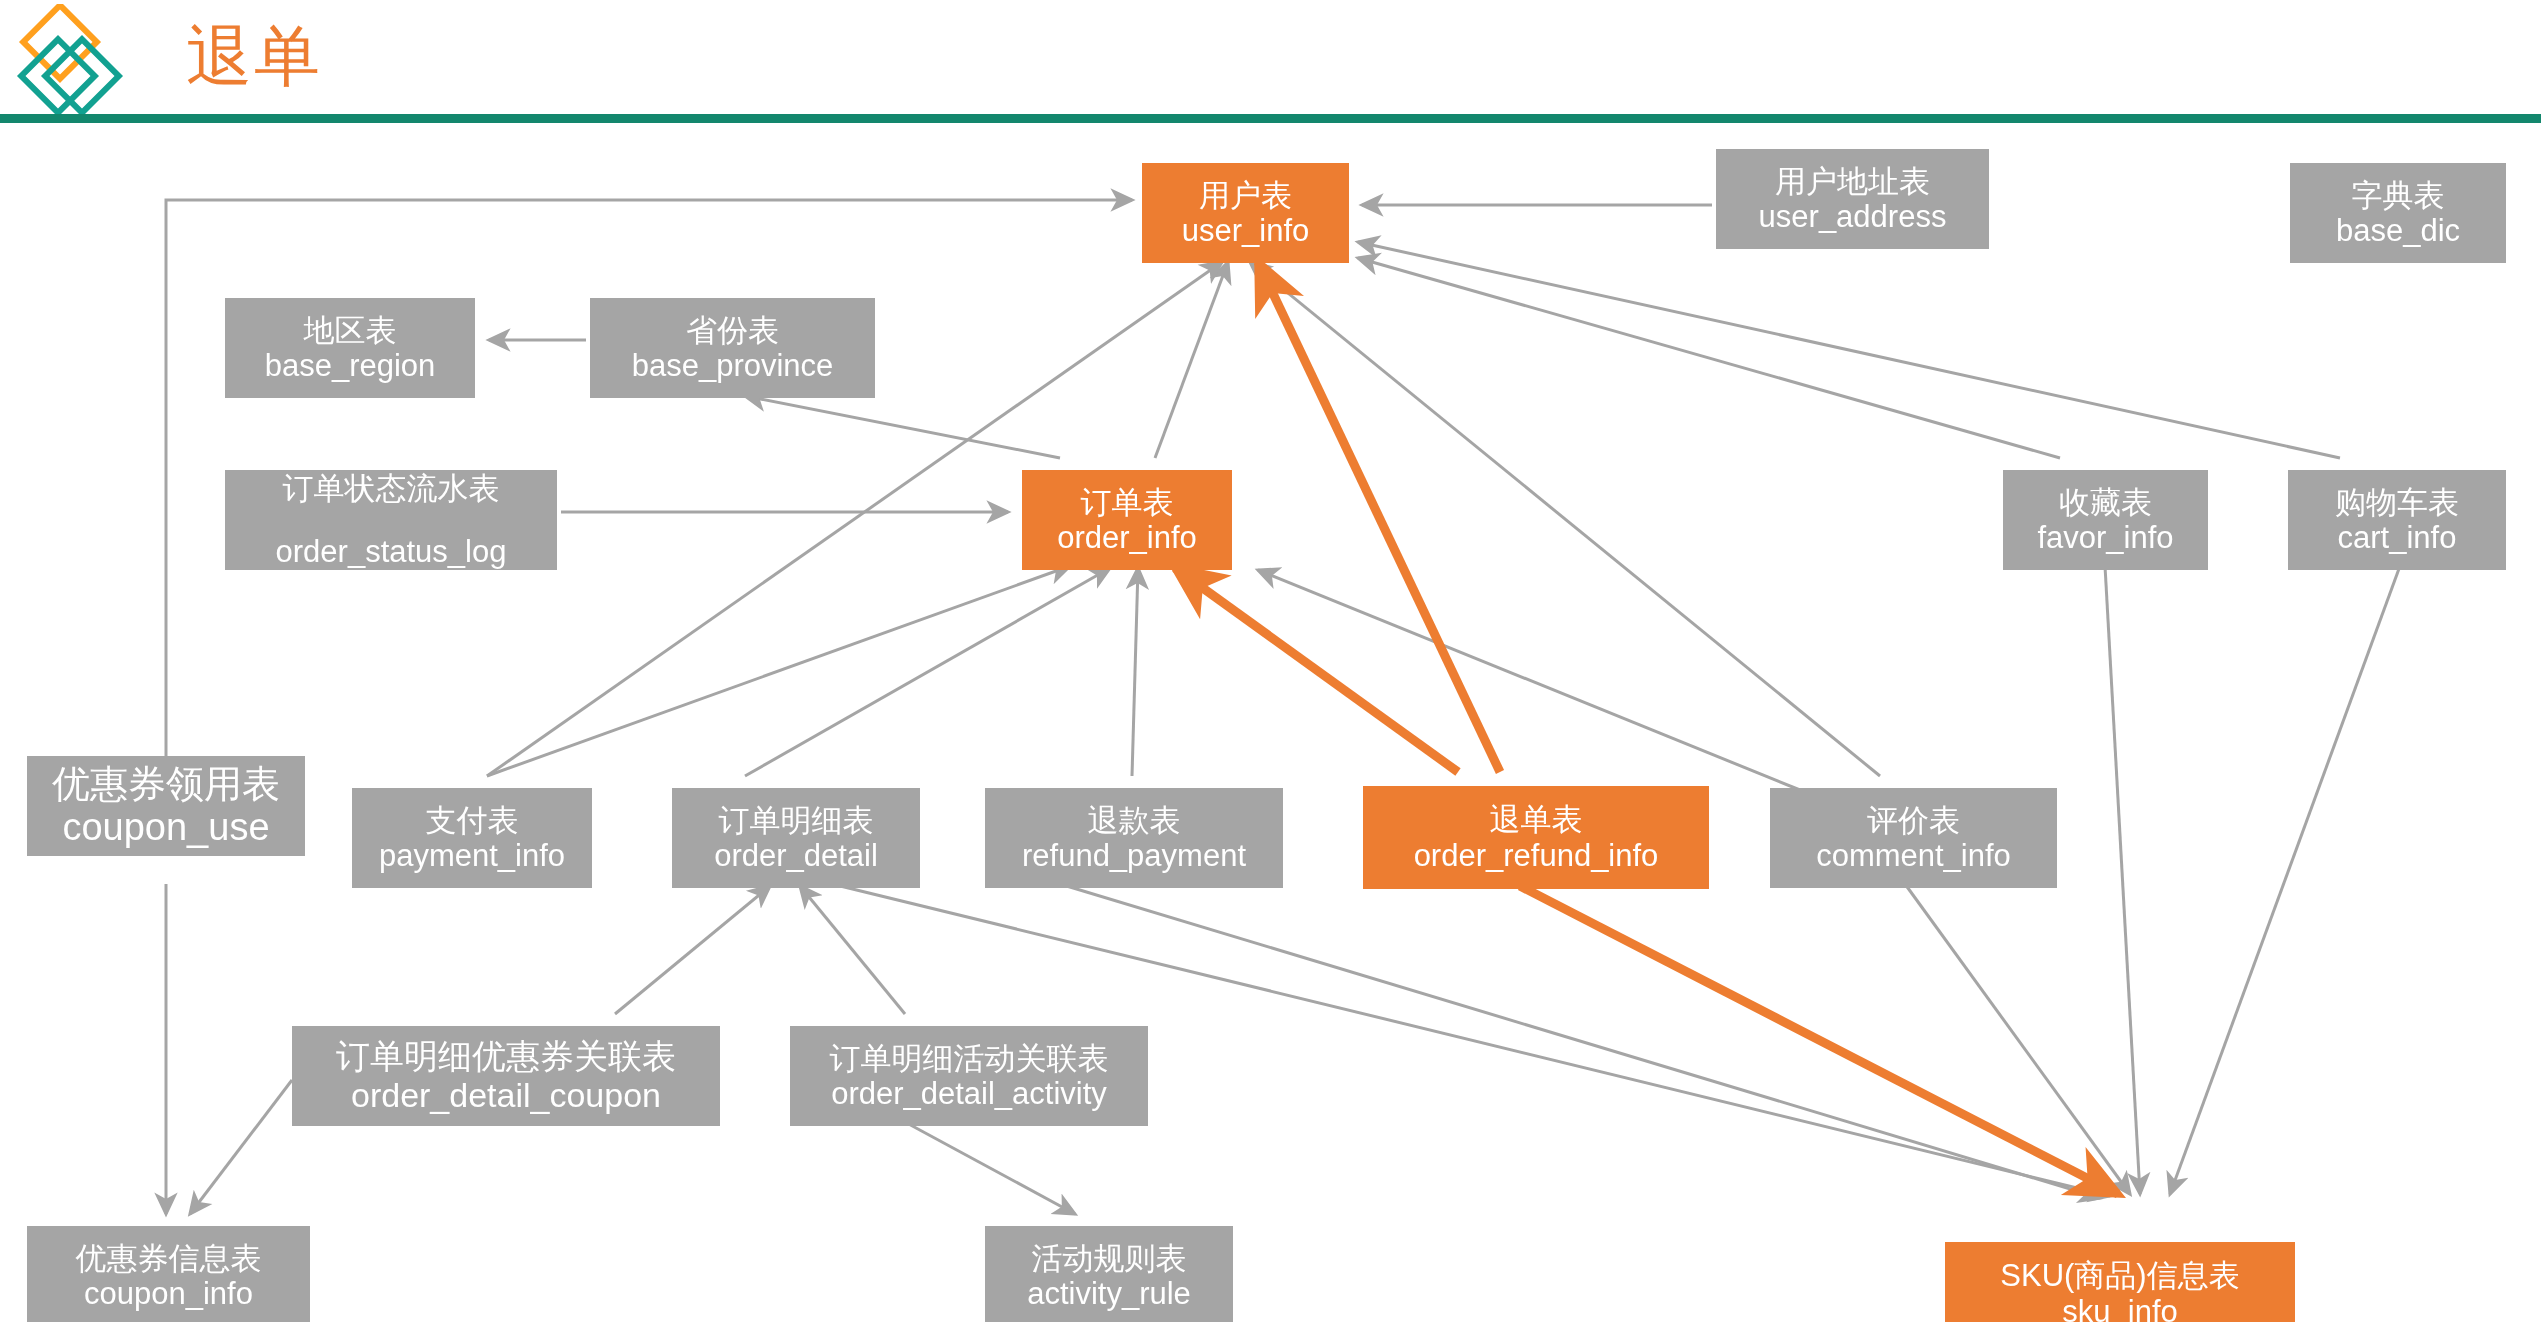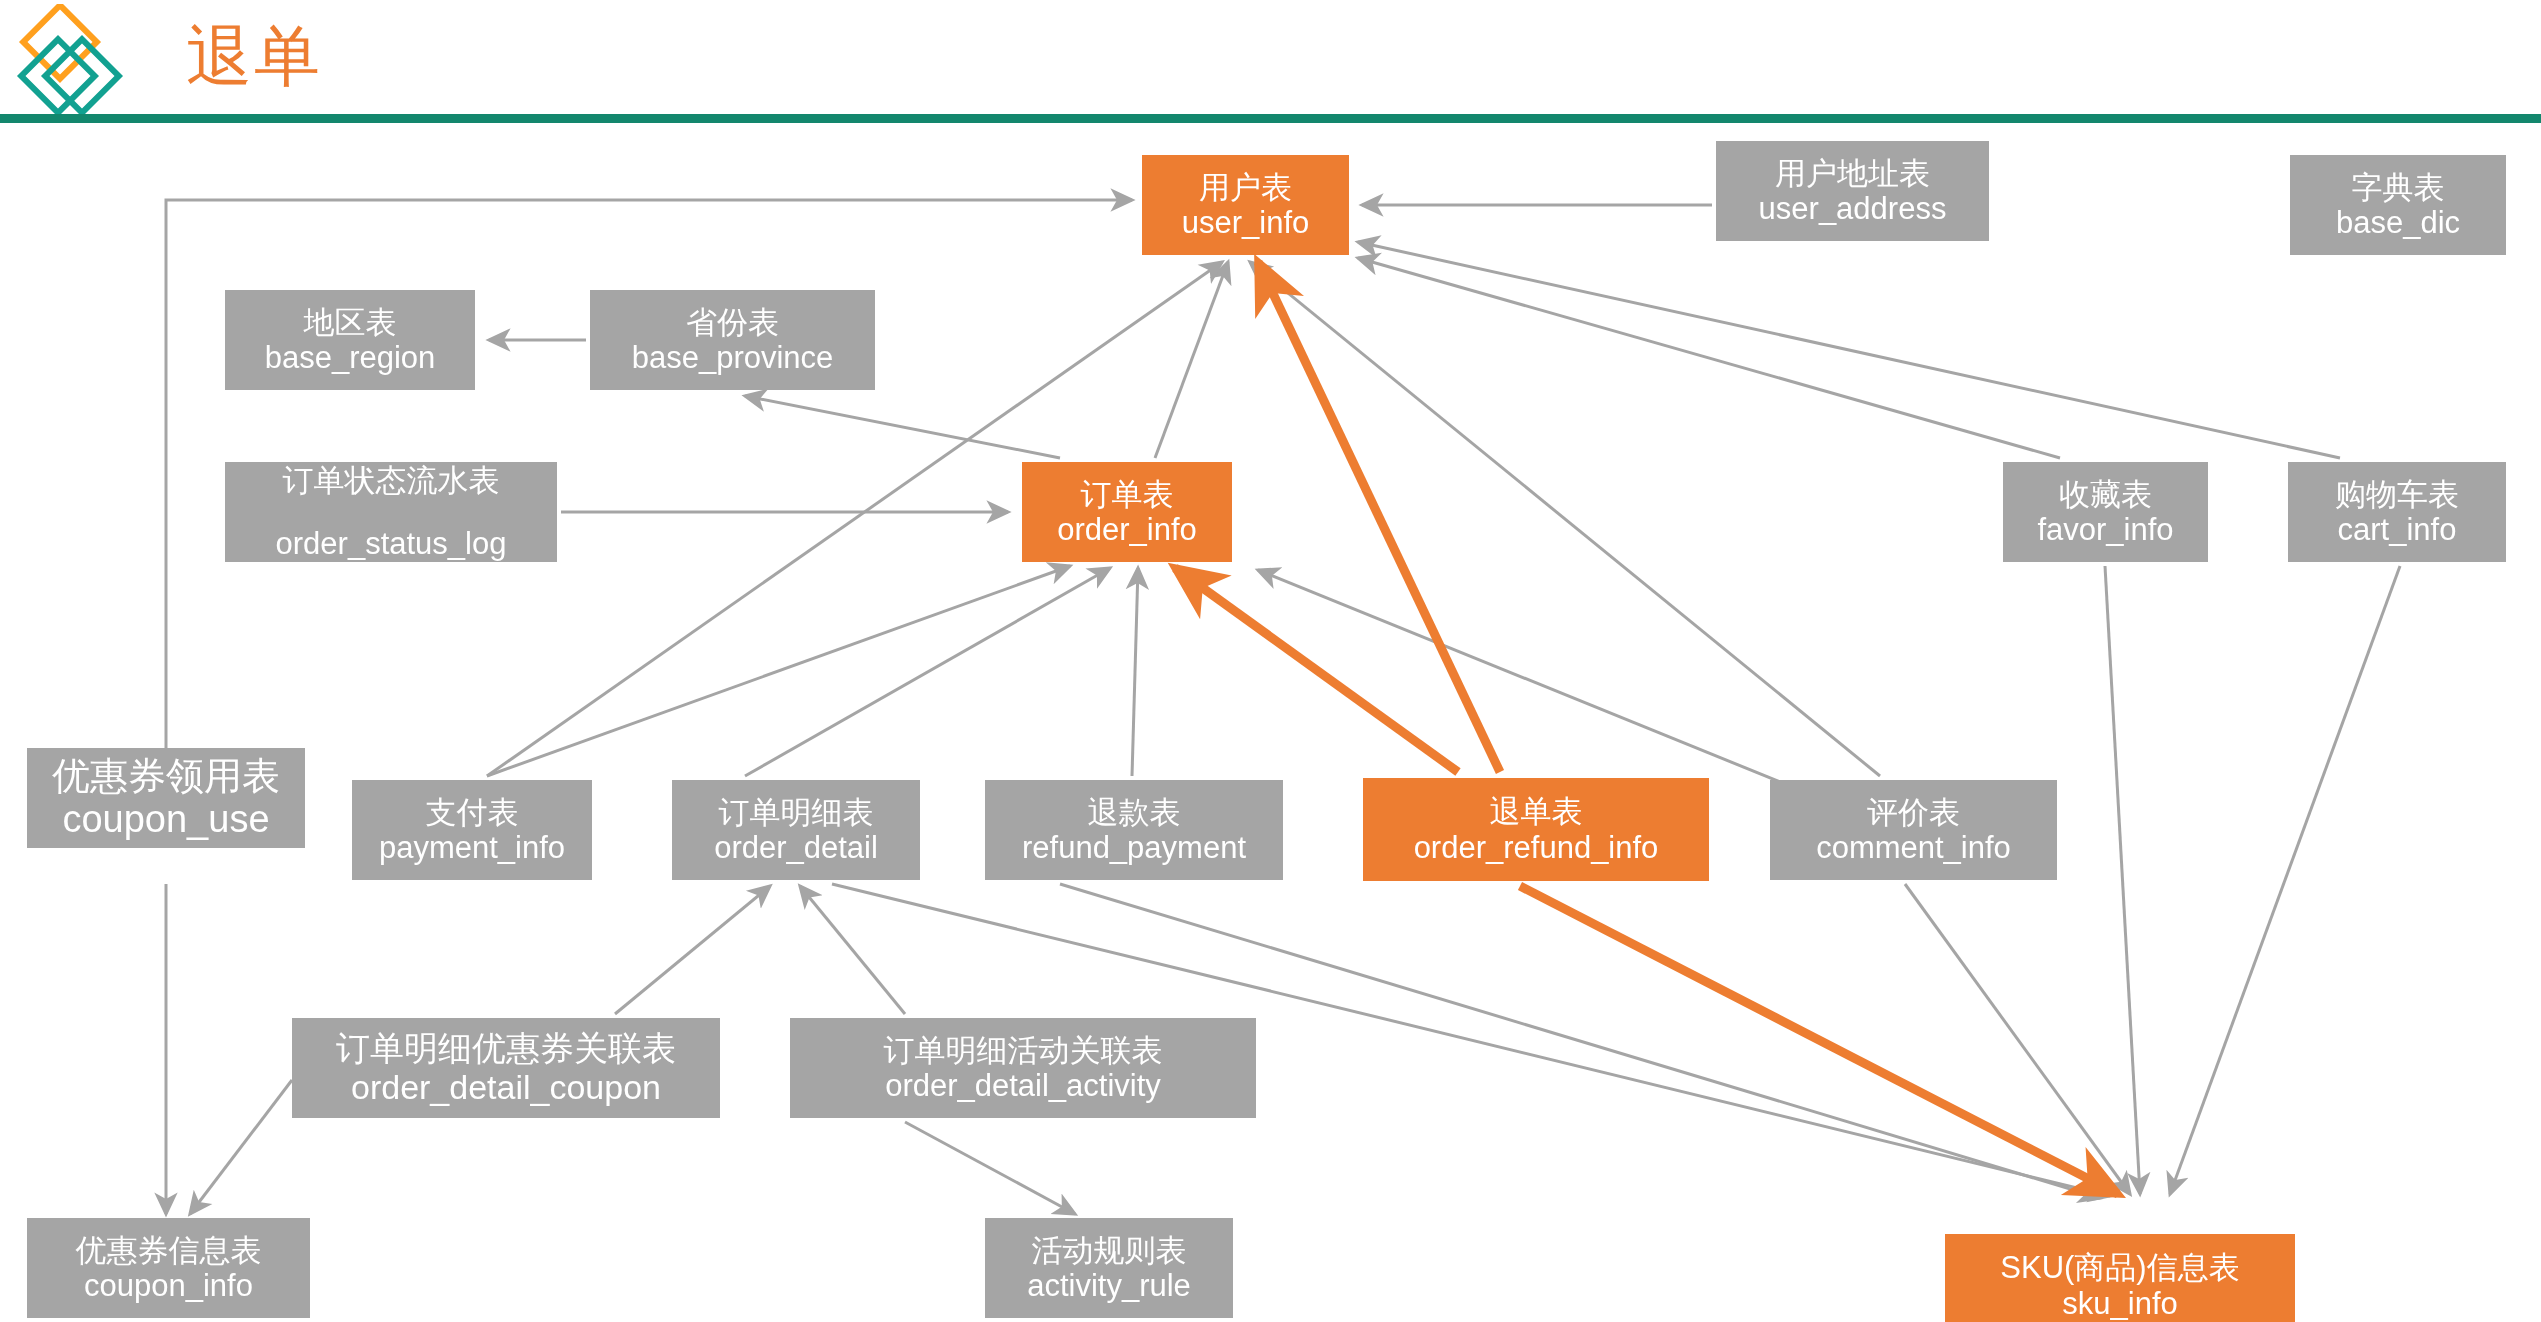"用户表" .node { margin-top: none -> 8px }
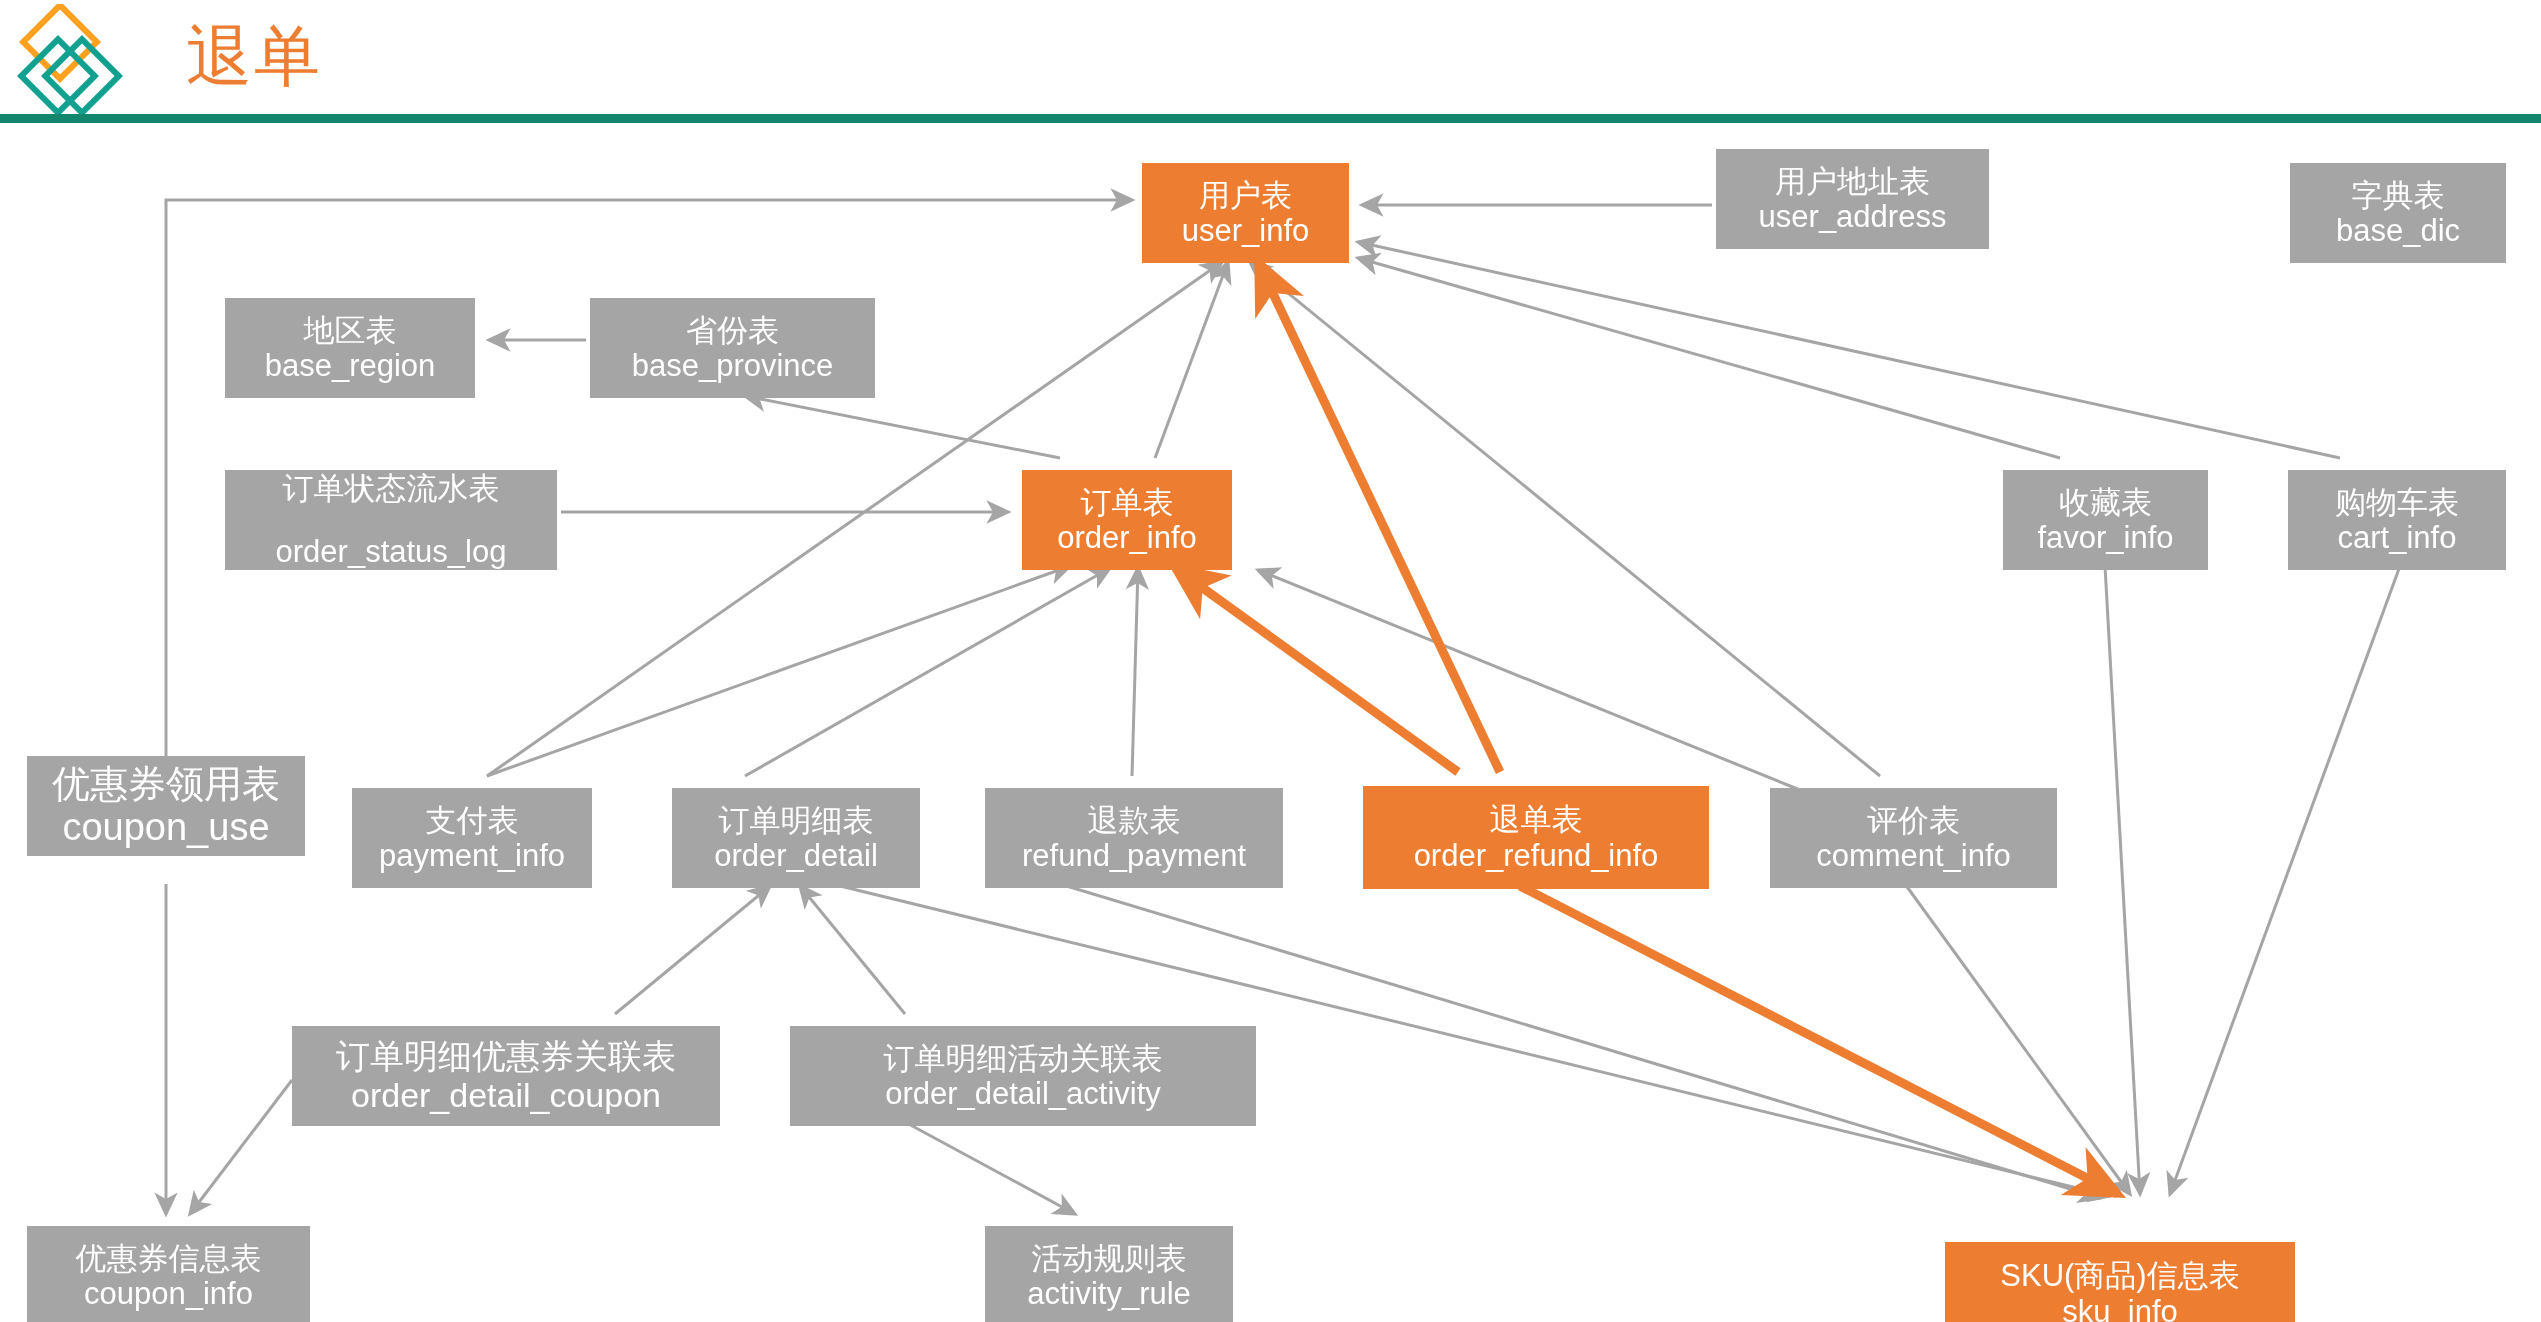"订单明细活动关联表" div.node { width: 466px -> 358px }
